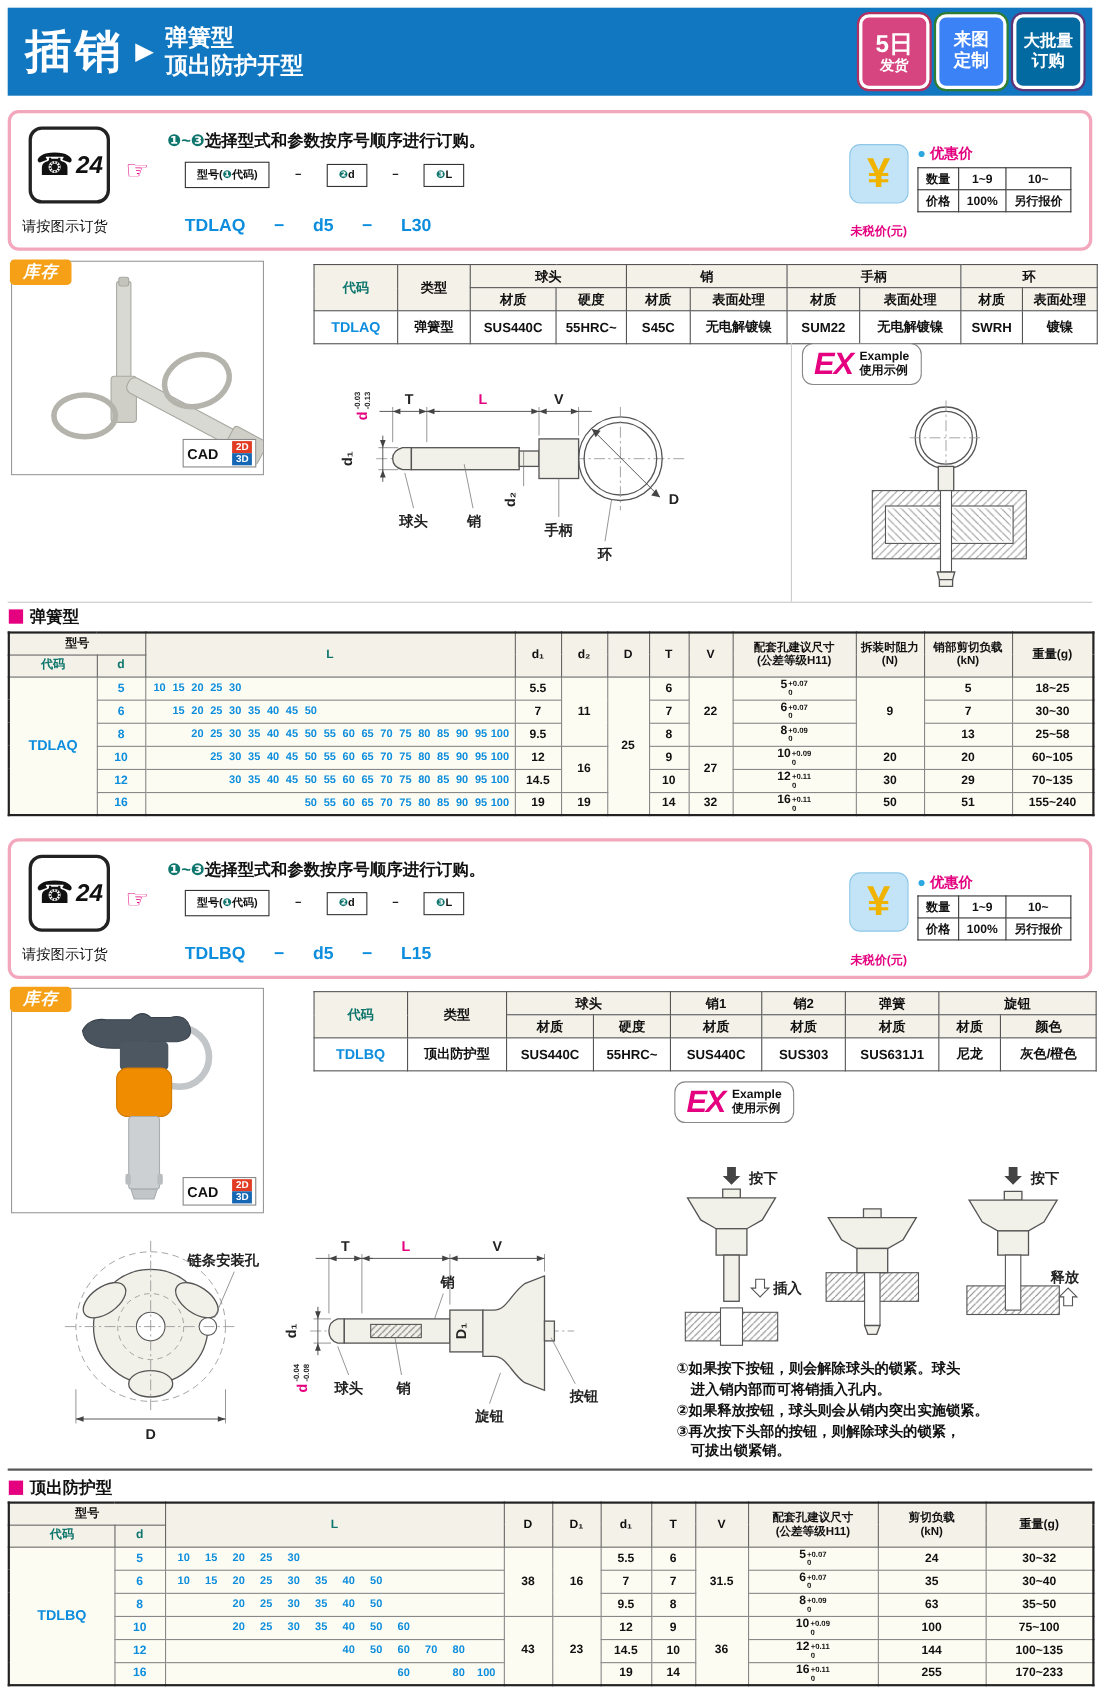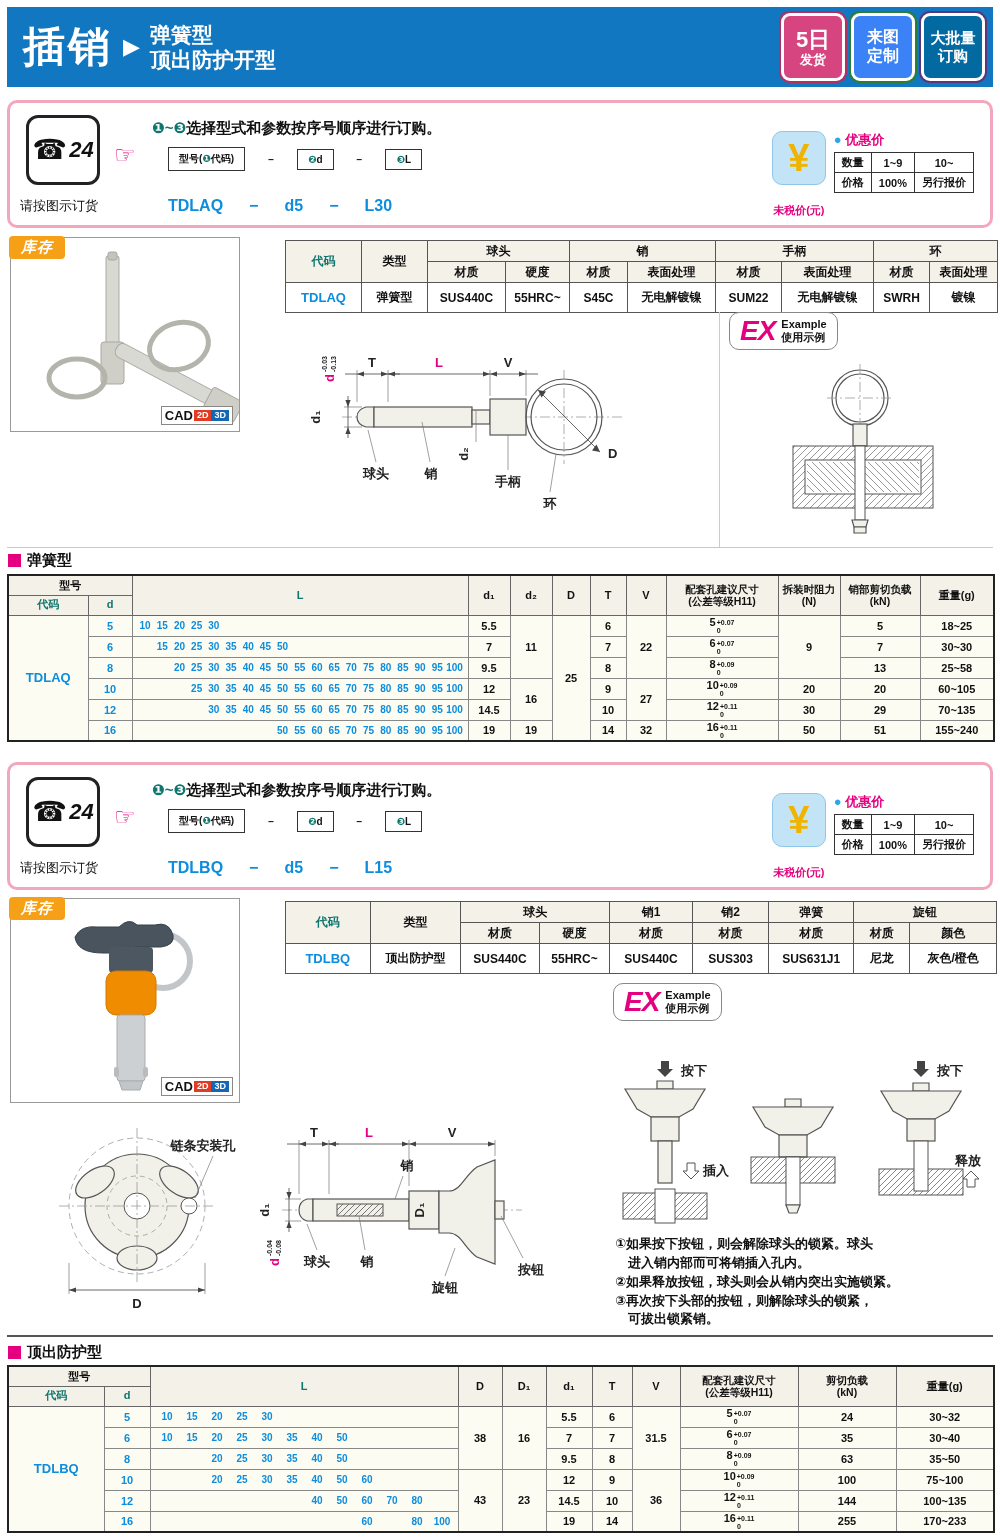"2D" .cad-nums { flex-direction: none -> column; margin-left: 1px -> 13px }
